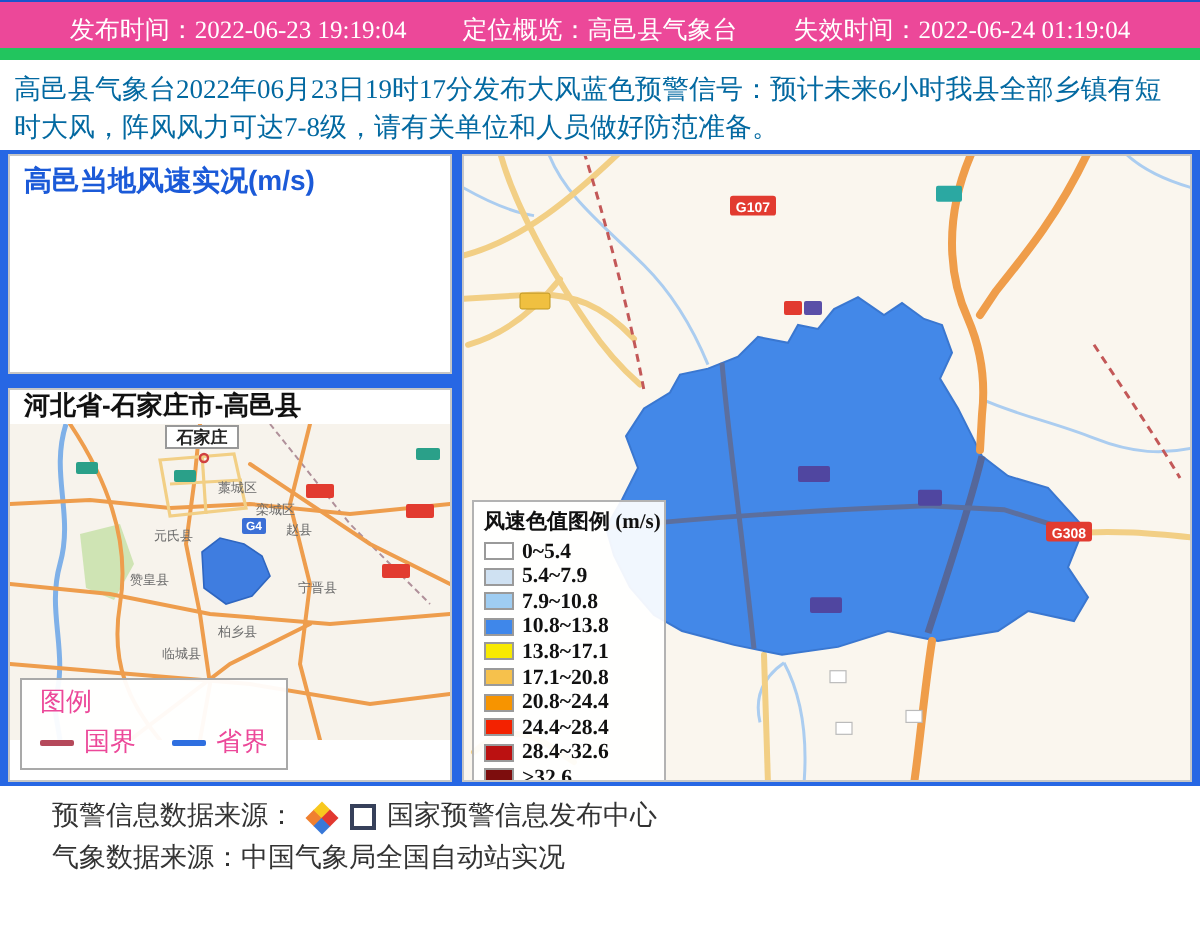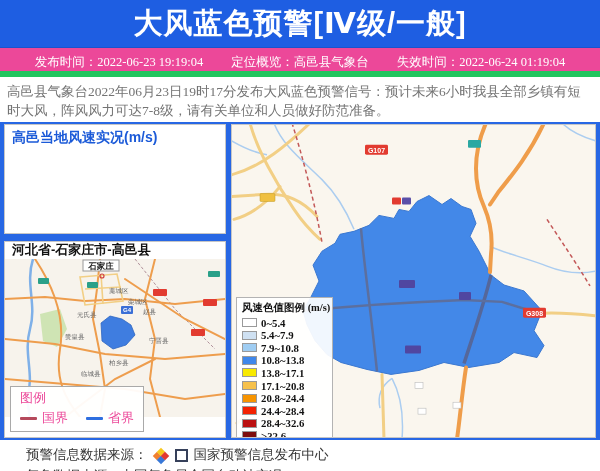"大风蓝色预警[Ⅳ级/一般]" div.hdr { html: <div> <h1>大风蓝色预警[Ⅳ级/一般]</h1> </div> -> none }
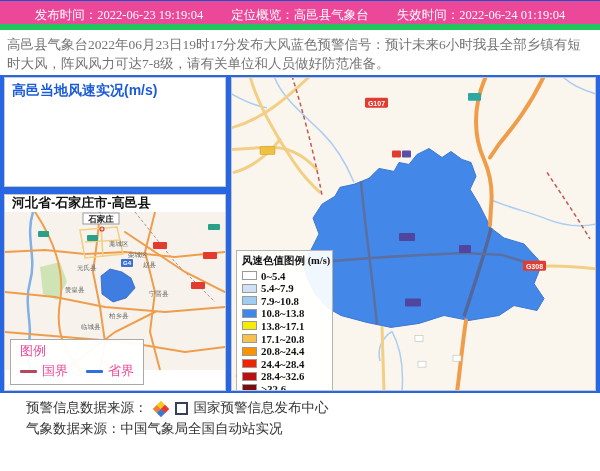"高邑县气象台2022年06月23日19时17分发布大风蓝色预警信号：预计未来6小" .para { color: #737373 -> #0369a1 }
